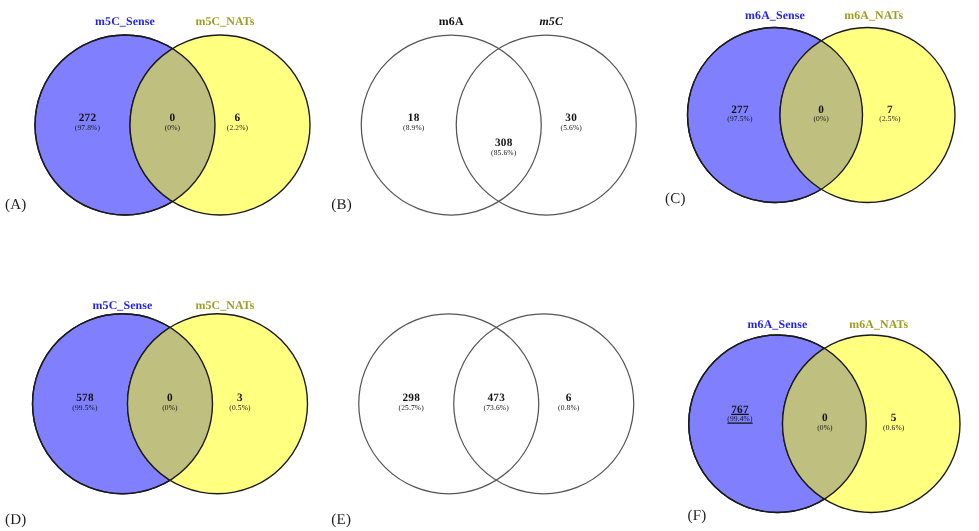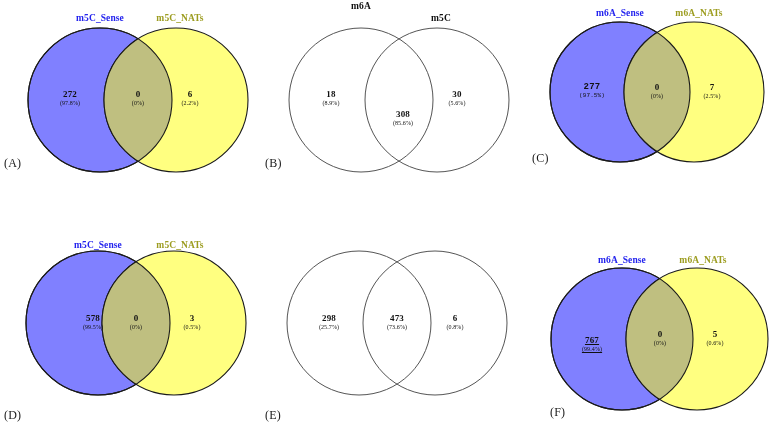"m6A" div.set-title { top: 1px -> 13px }
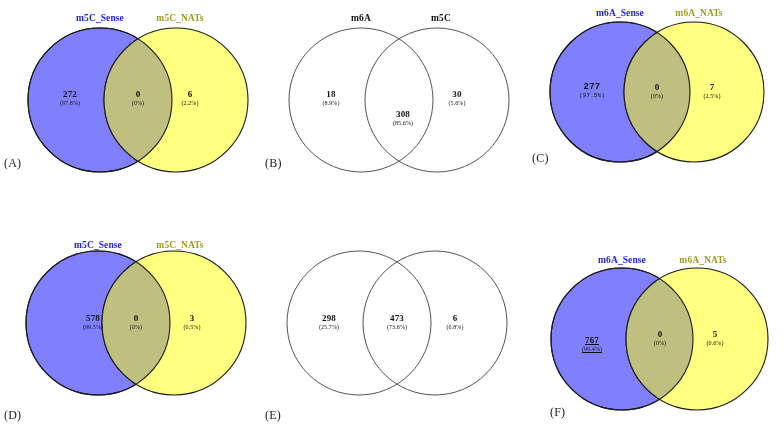"m5C" div.set-title { font-style: none -> italic }
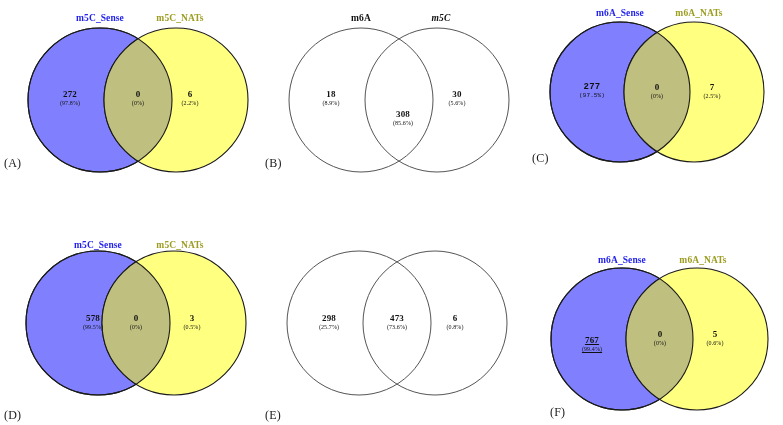"277" div.region { font-family: Liberation Mono, monospace -> none }
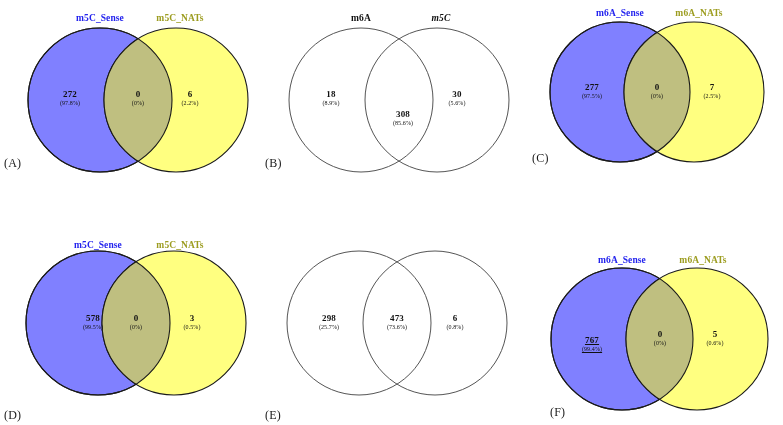"578" div.region { margin-left: 25px -> none }
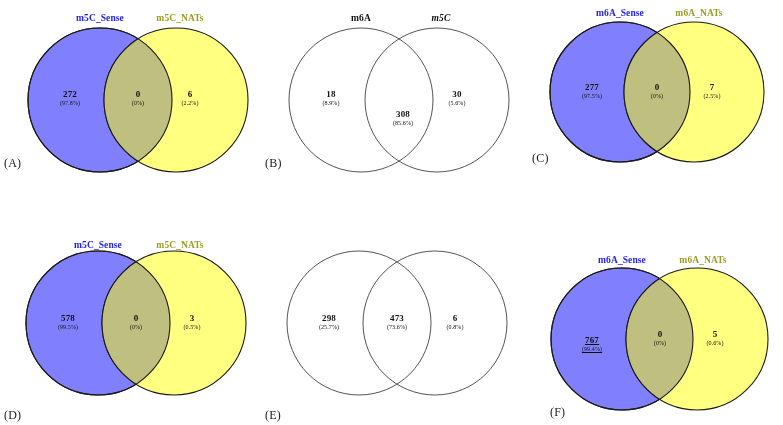"767" div.region { top: 103px -> 90px }
